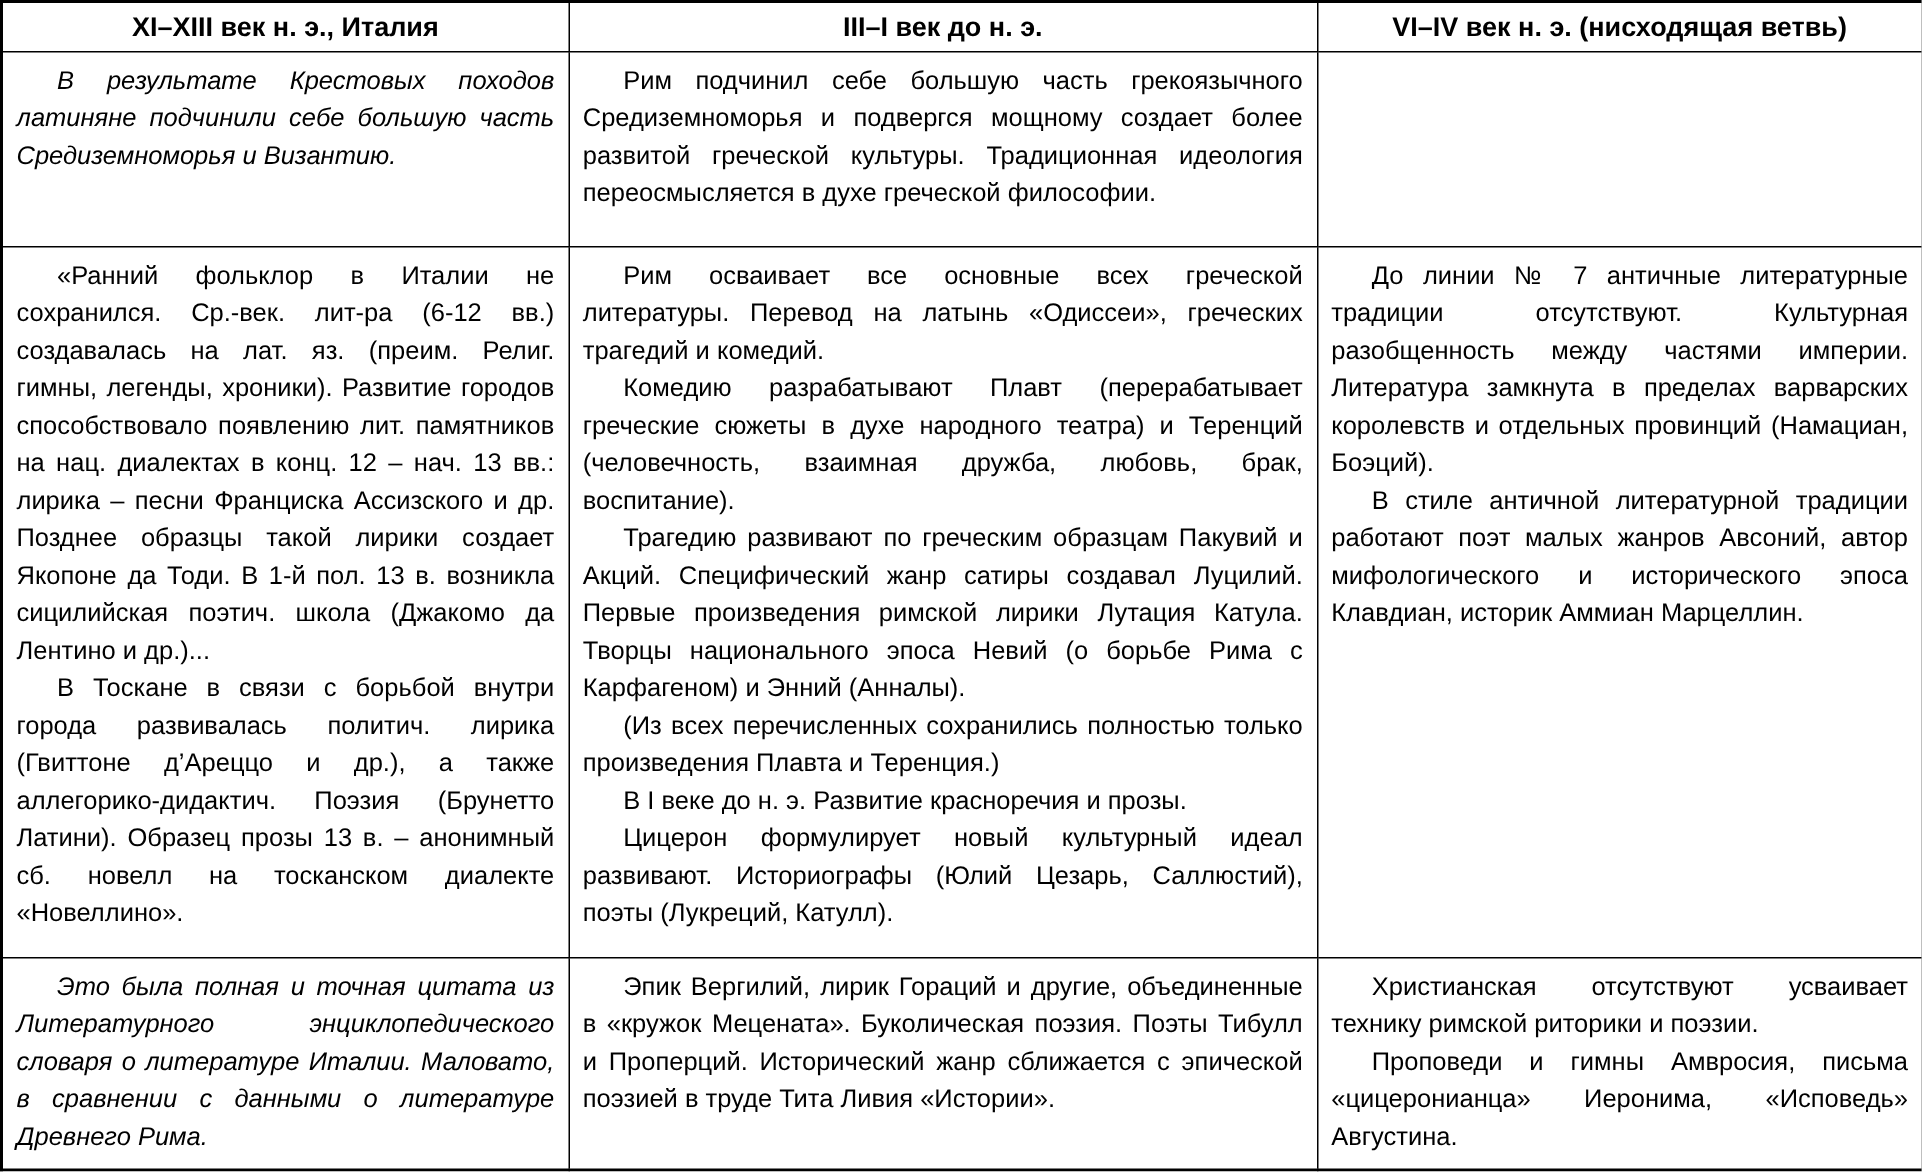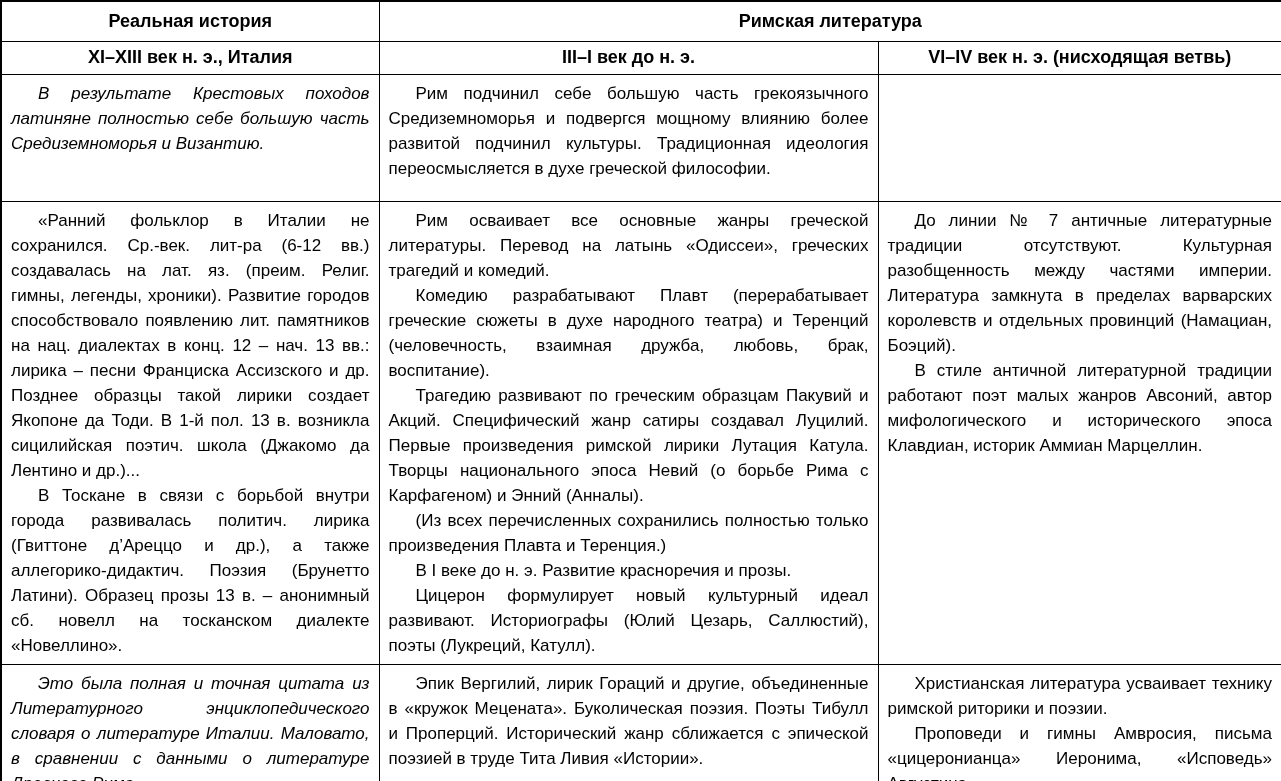"Реальная история" tr.h1 { html: <tr> <th>Реальная история</th> <th>Римская литература</th> </tr> -> none }
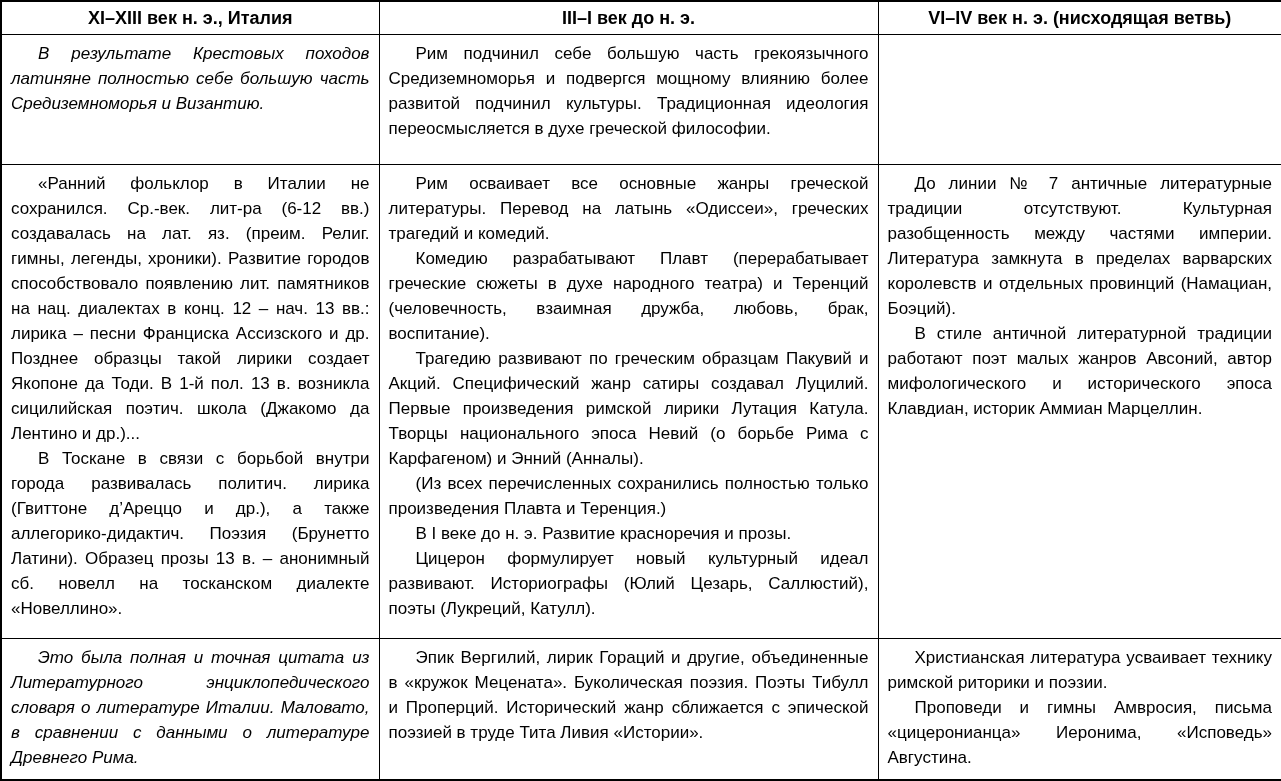"В результате Крестовых походов латиняне" p.para { text: полностью -> подчинили }
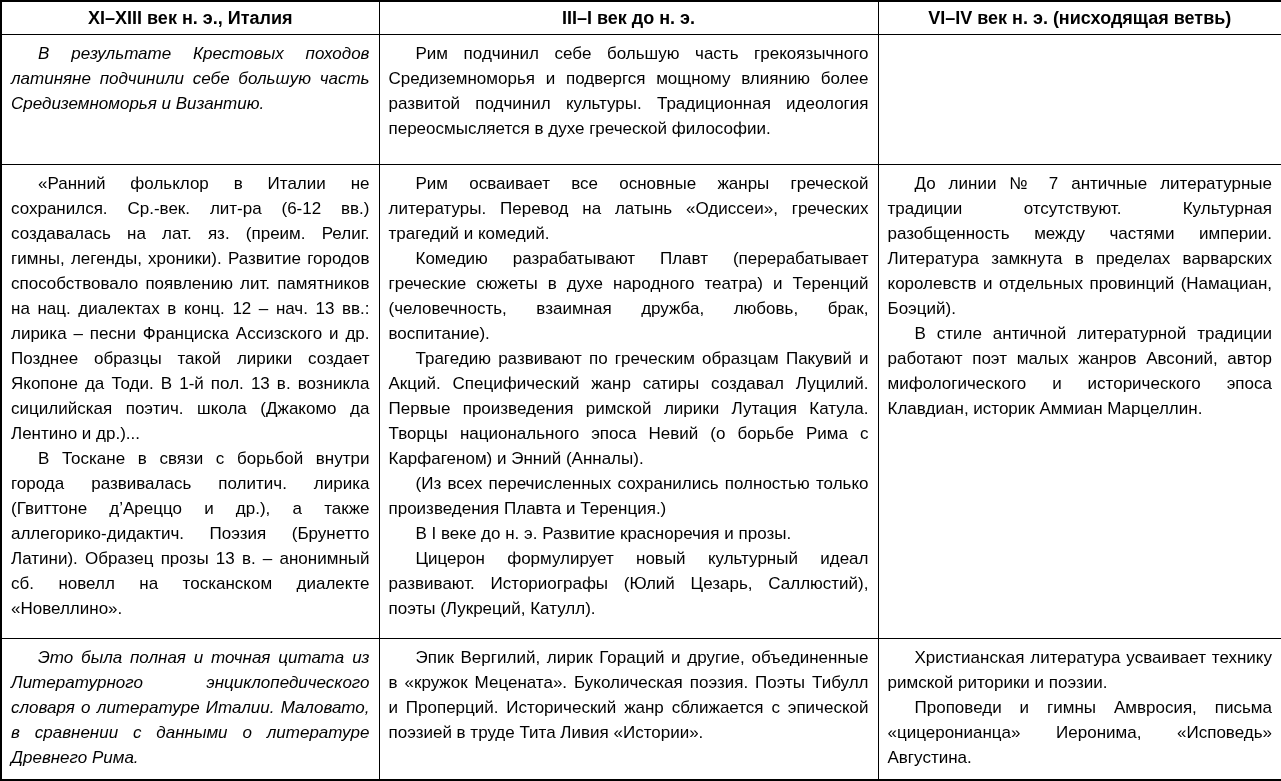"Рим подчинил себе большую часть" p.para { text: влиянию более развитой подчинил -> создает более развитой греческой }
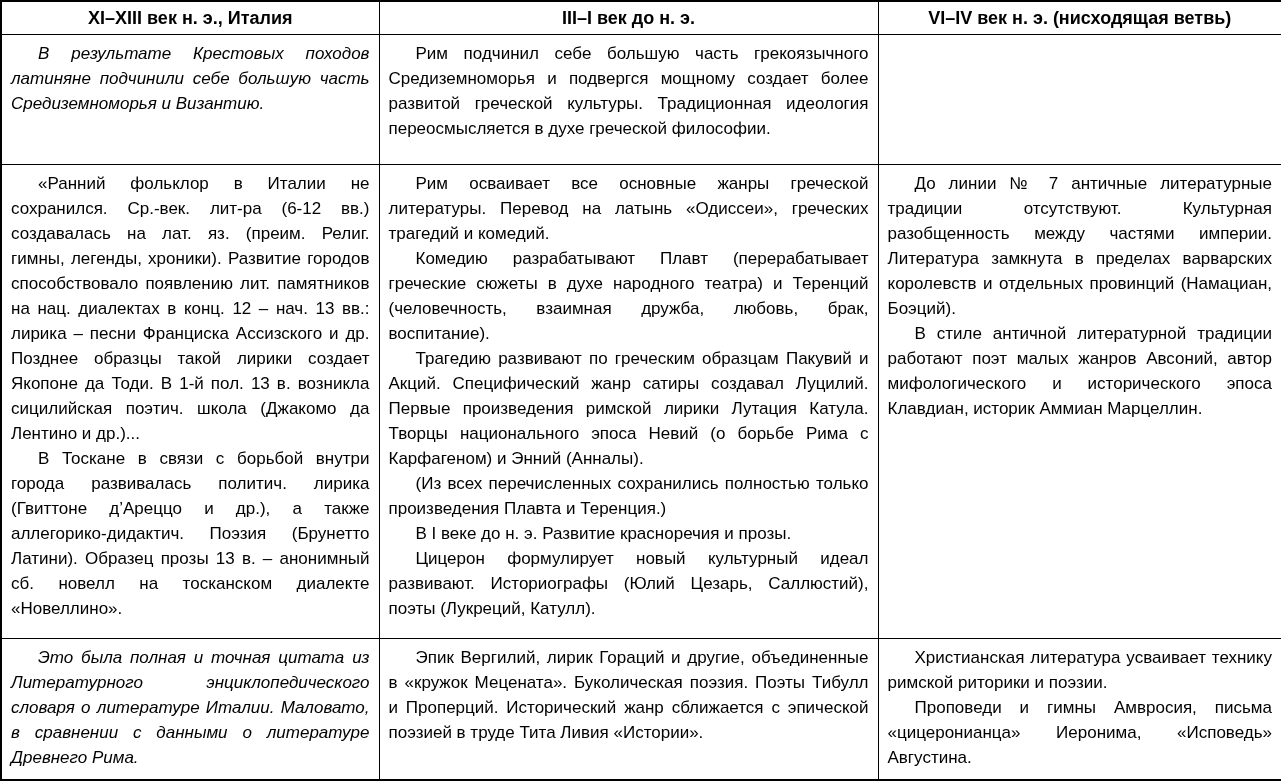"Рим осваивает все основные жанры" p.para { text: жанры -> всех }
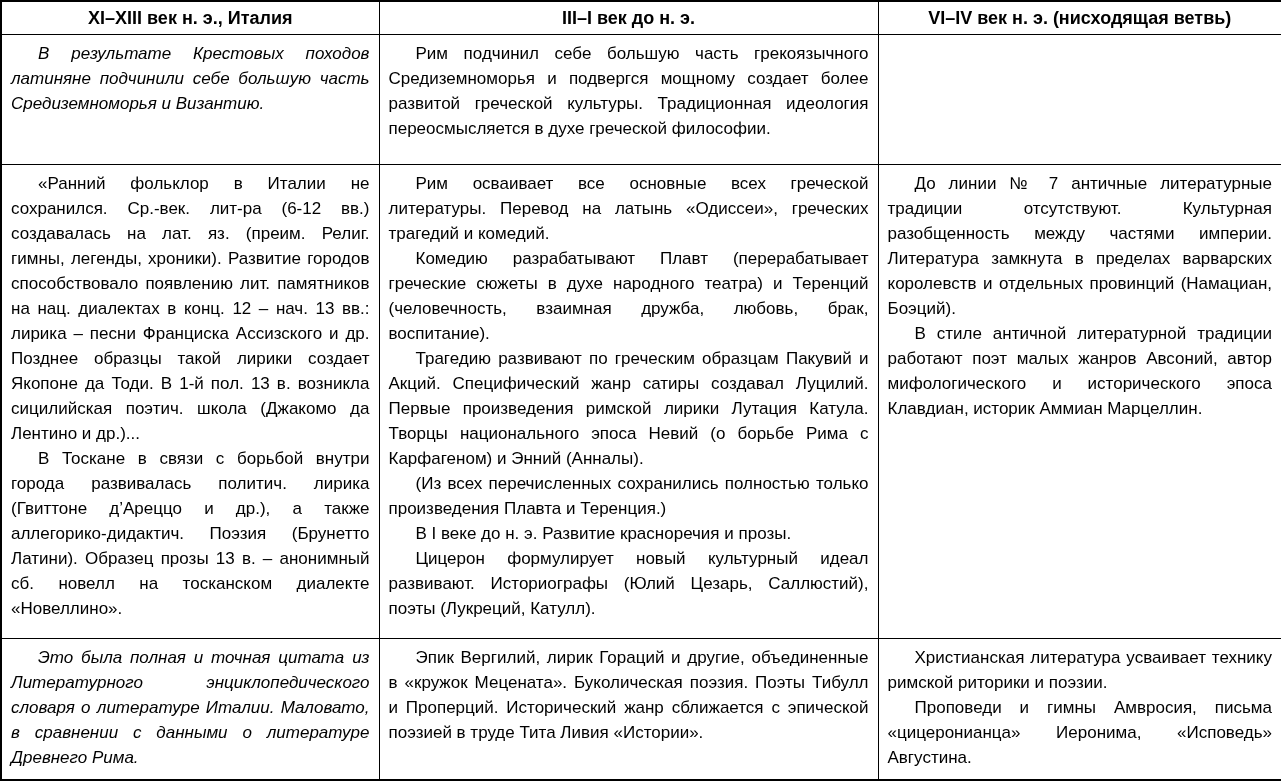"Христианская литература усваивает" p.para { text: литература -> отсутствуют }
